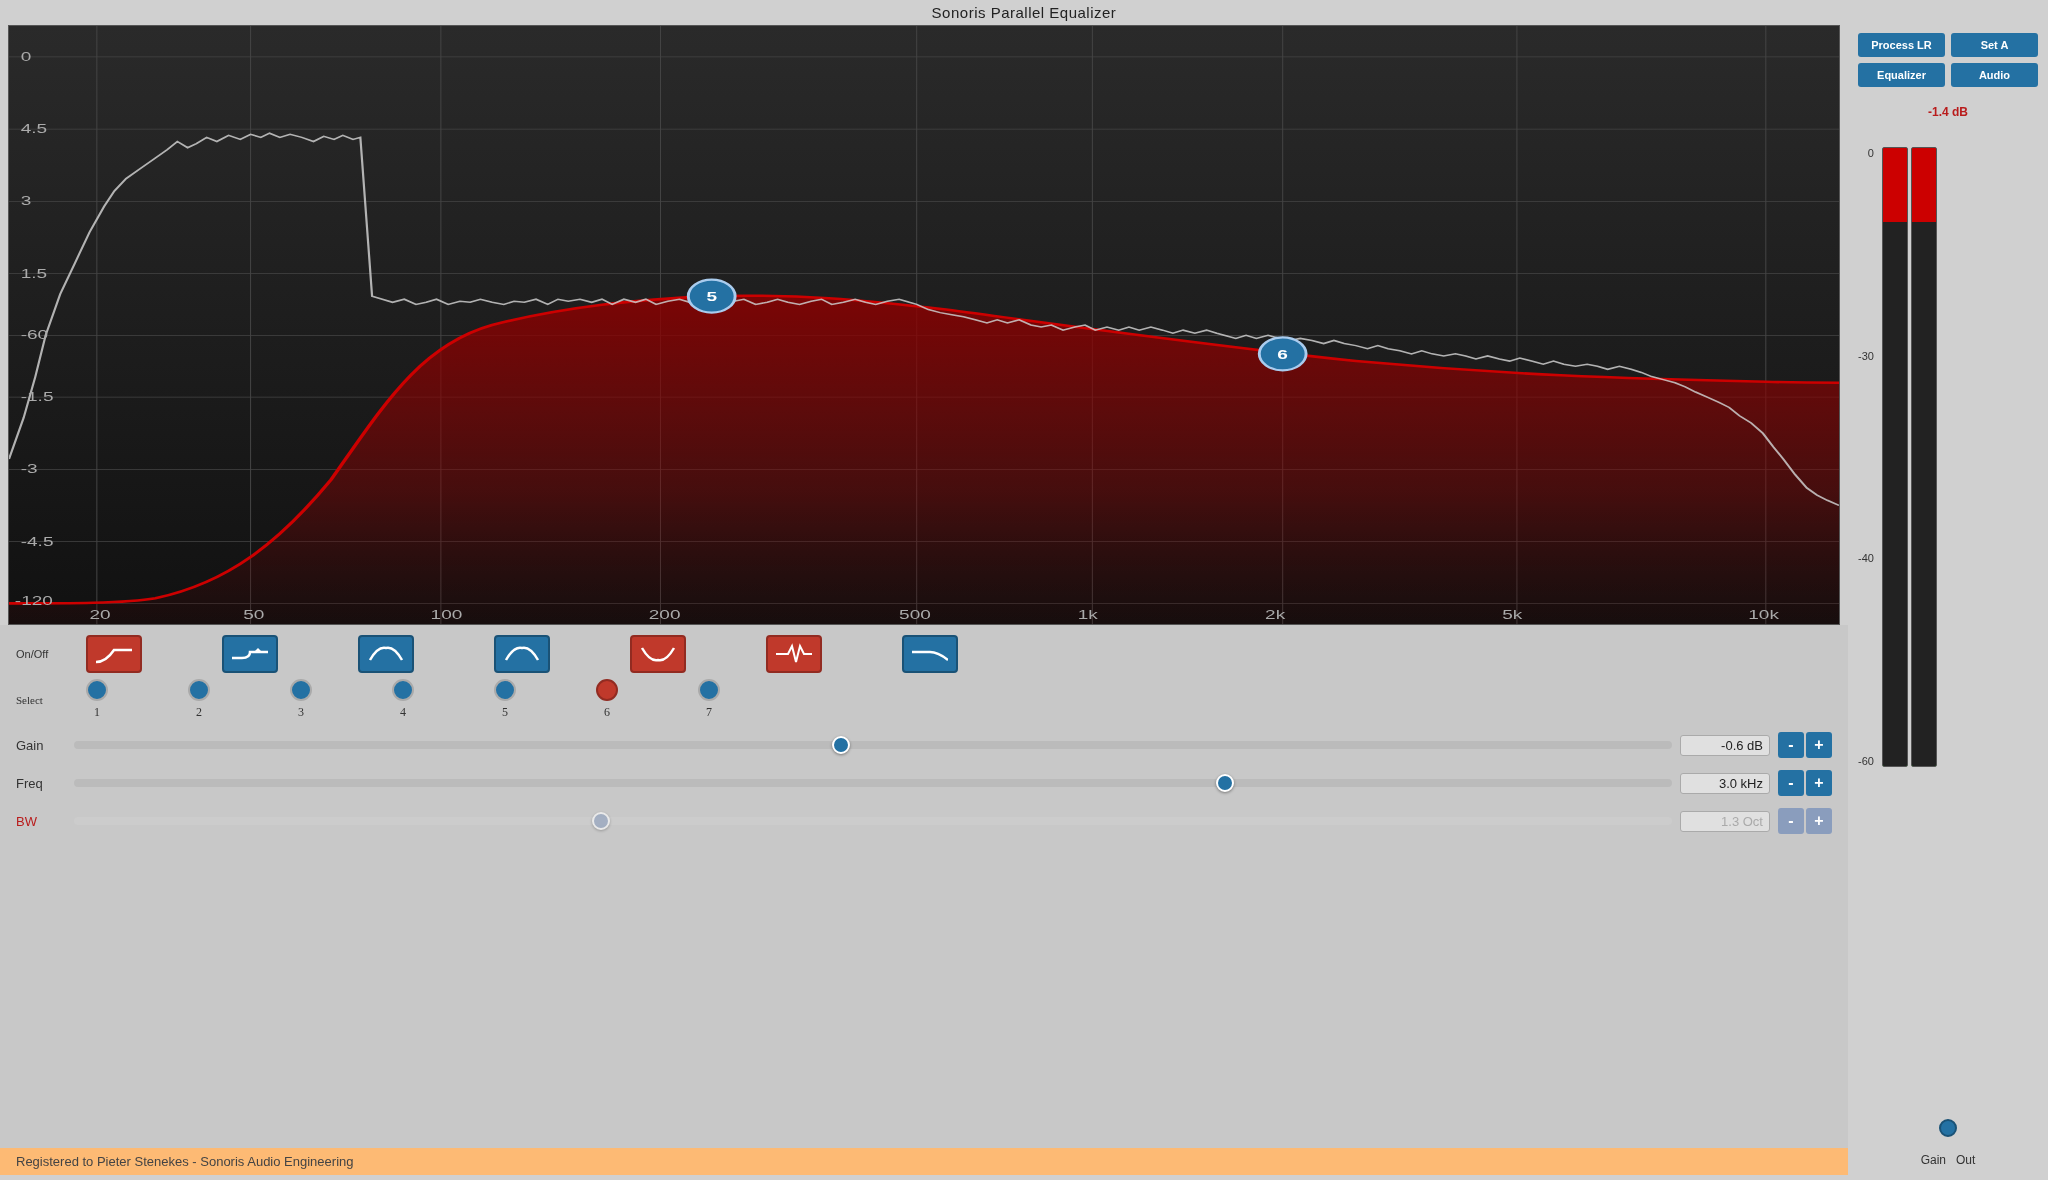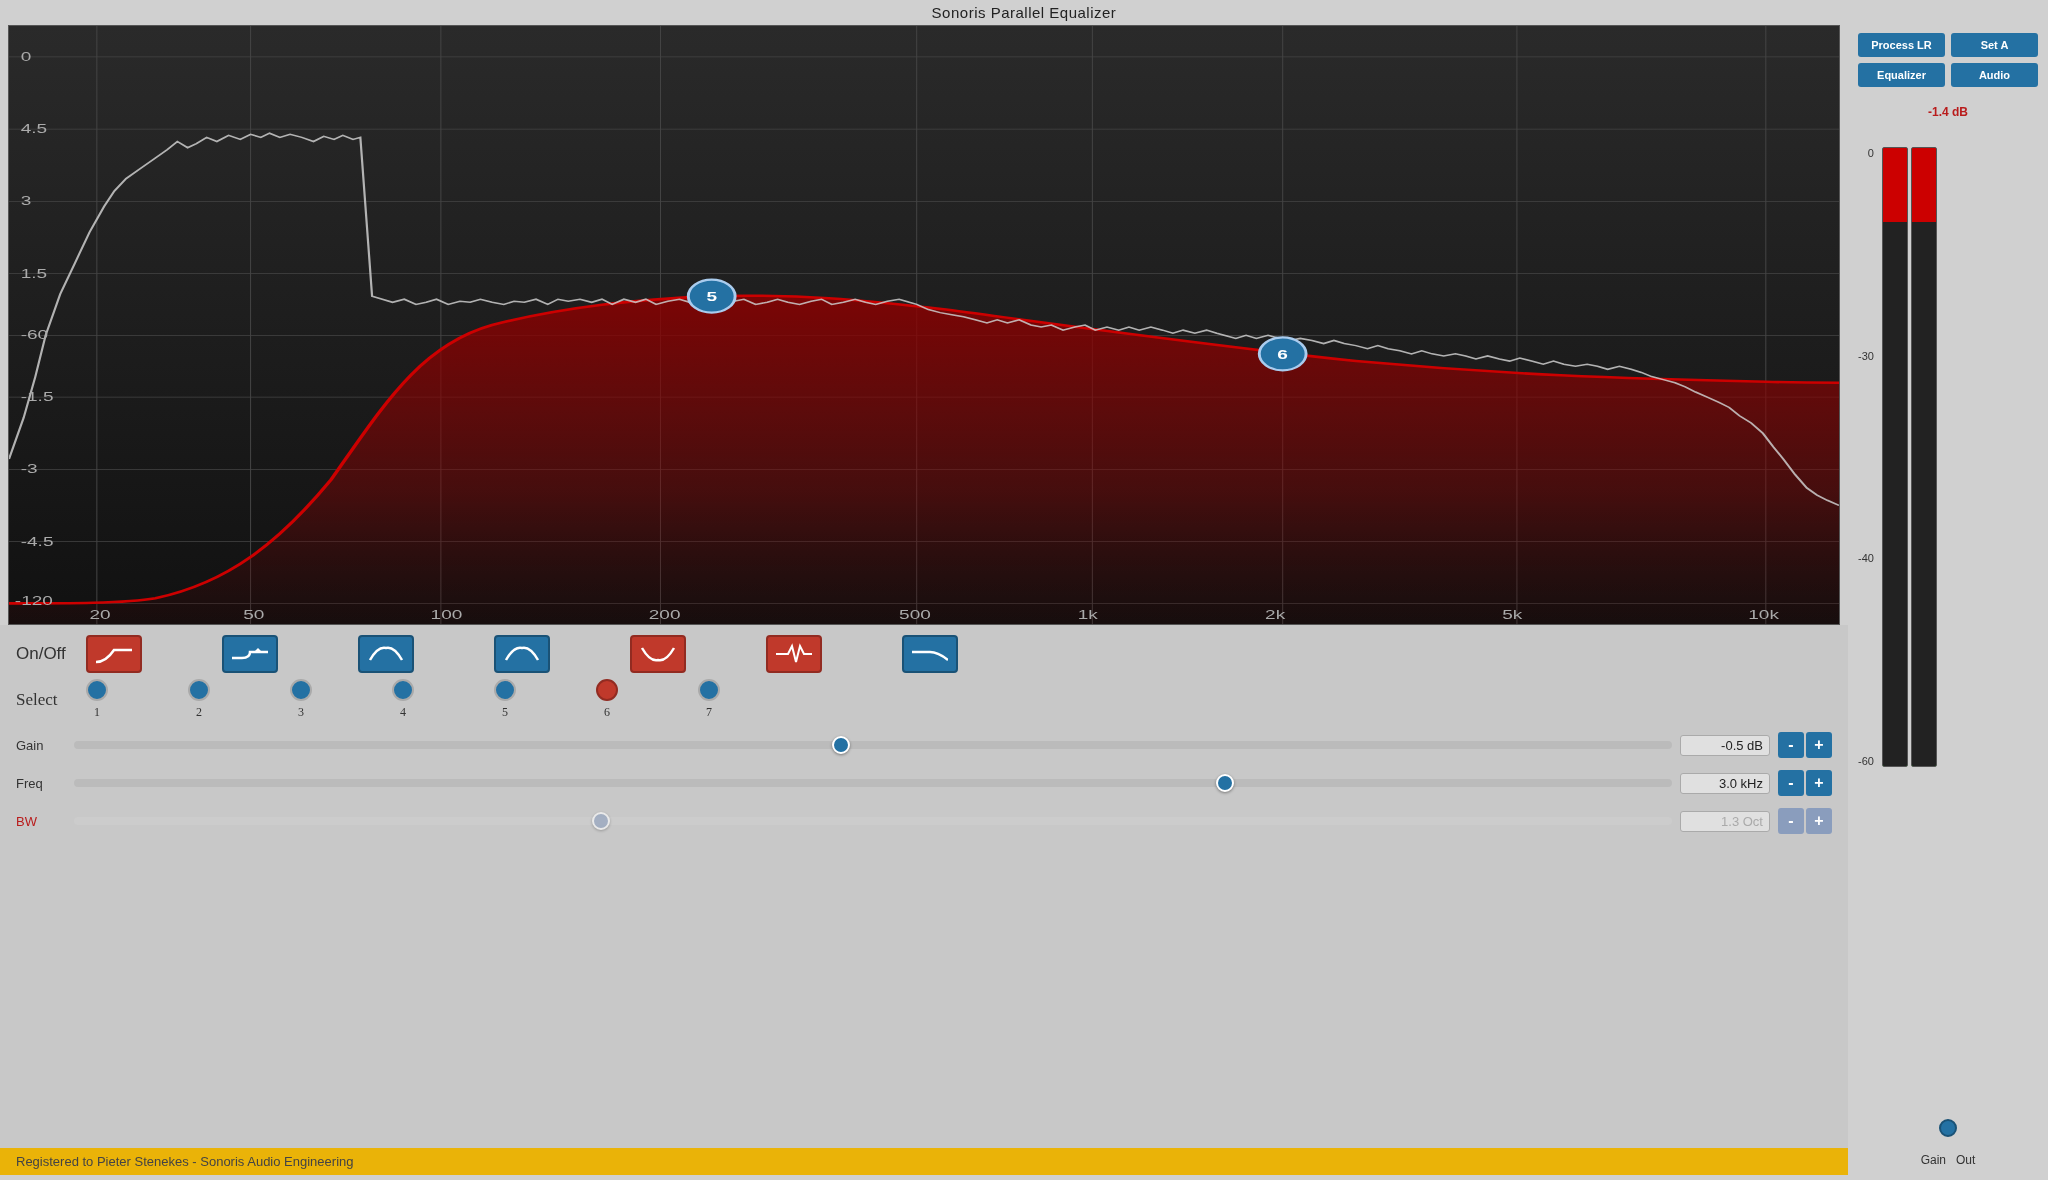"On/Off" .band-row-label { font-size: 17px -> 11px }
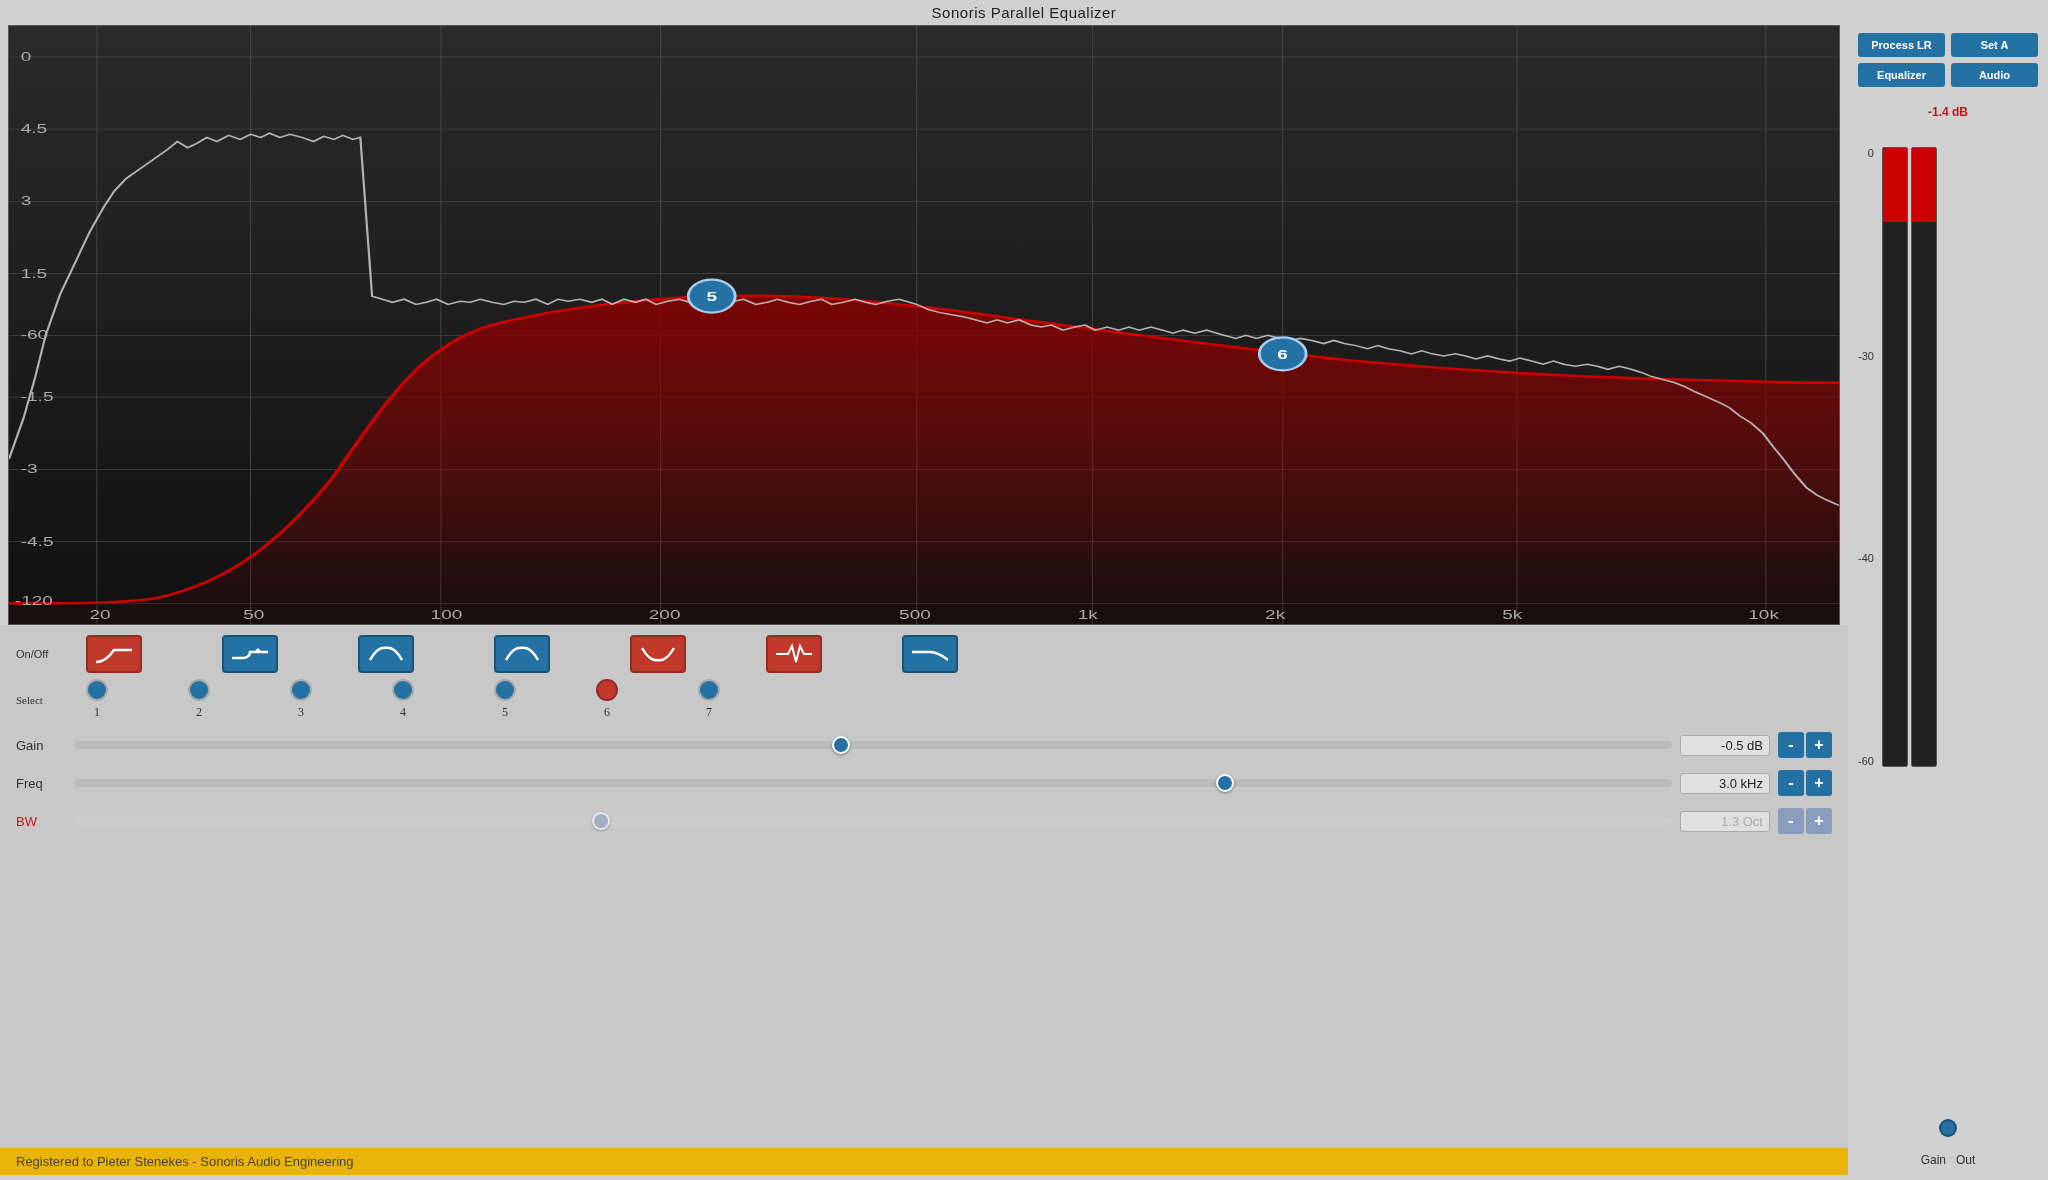"-0.5 dB" div.slider-value { text: -0.5 -> -0.6 }
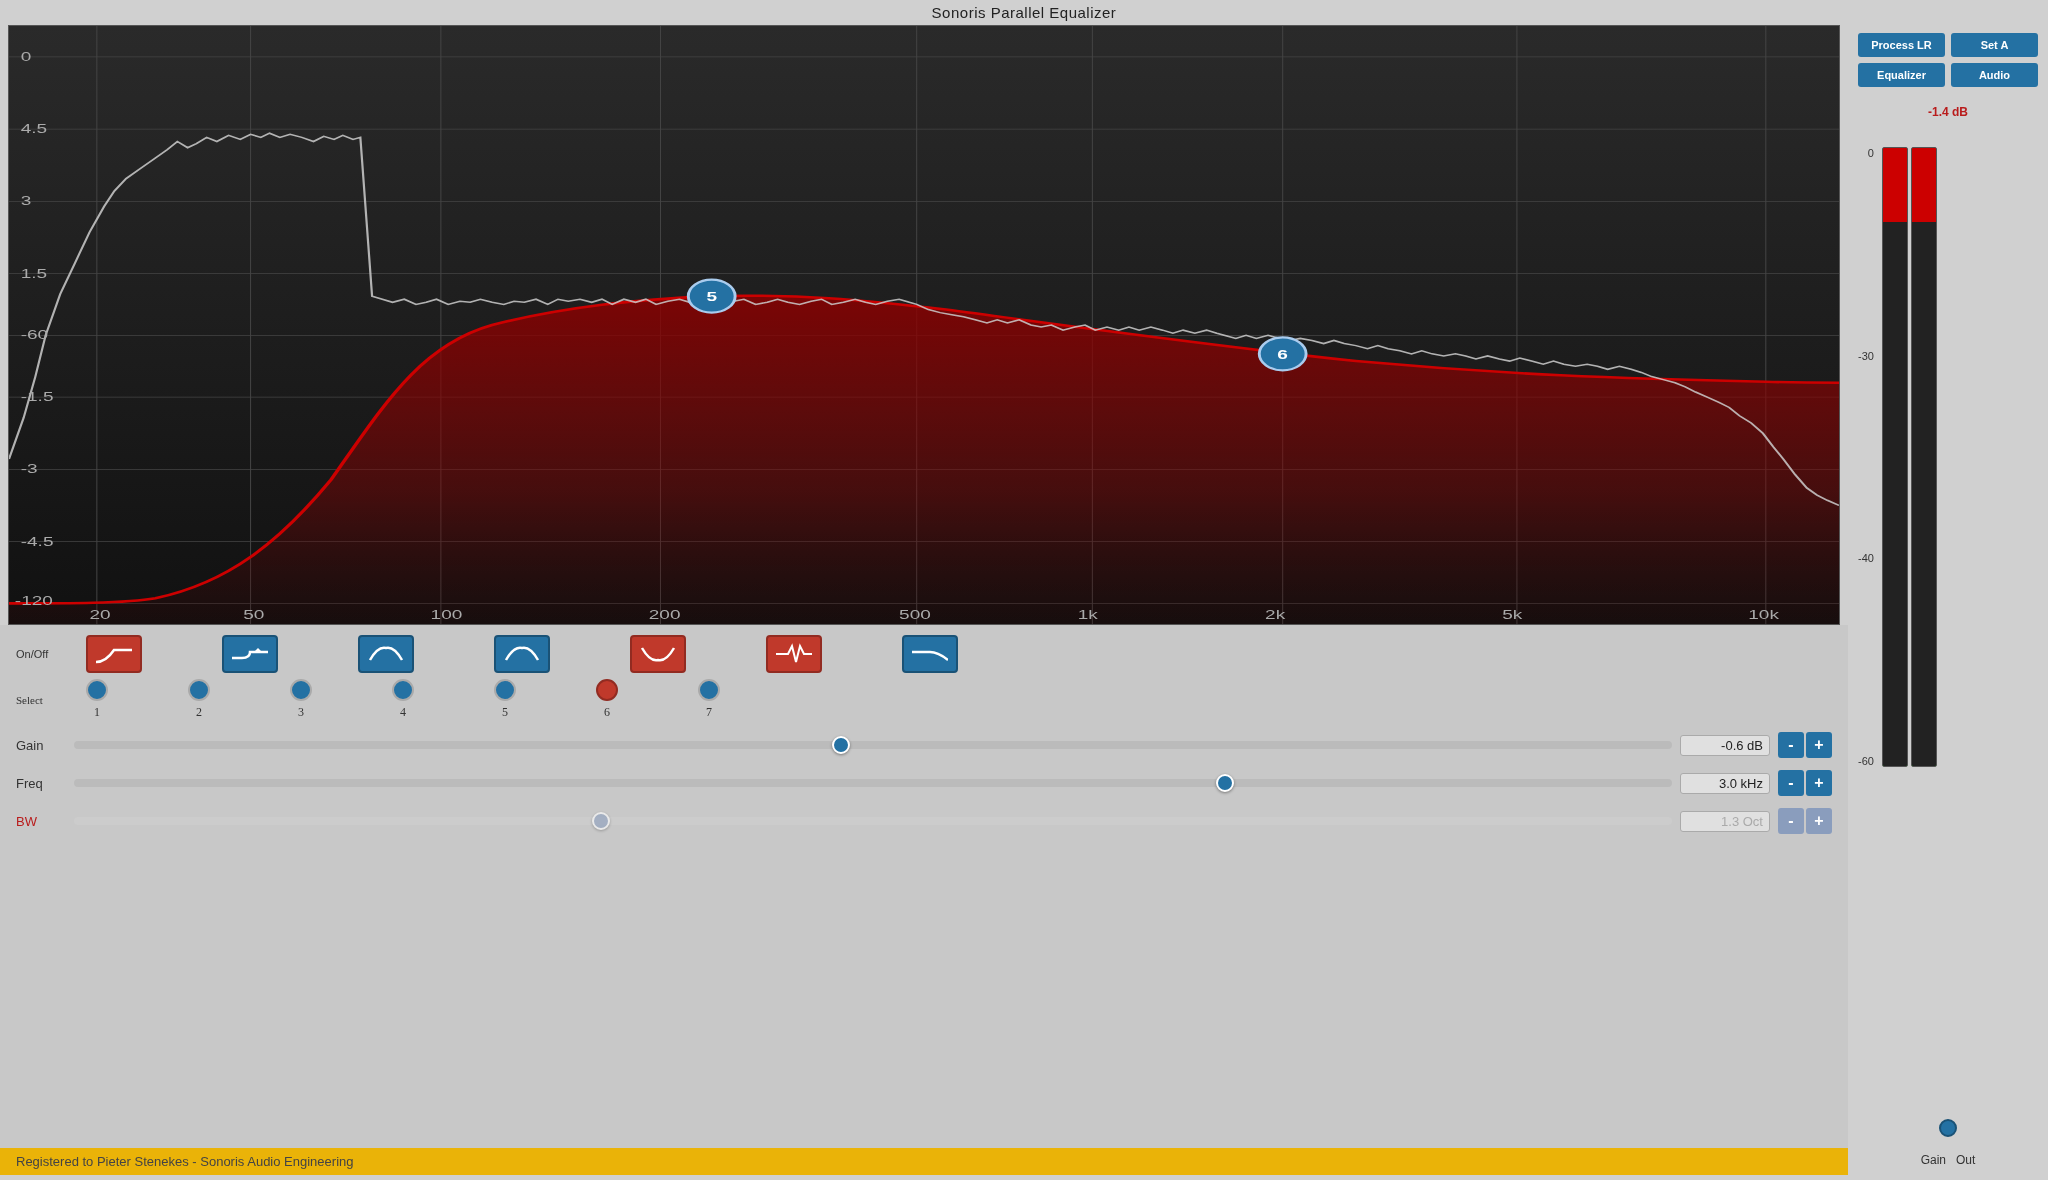"Registered to Pieter Stenekes -" #footer { background: #eab308 -> #fdba74 }
